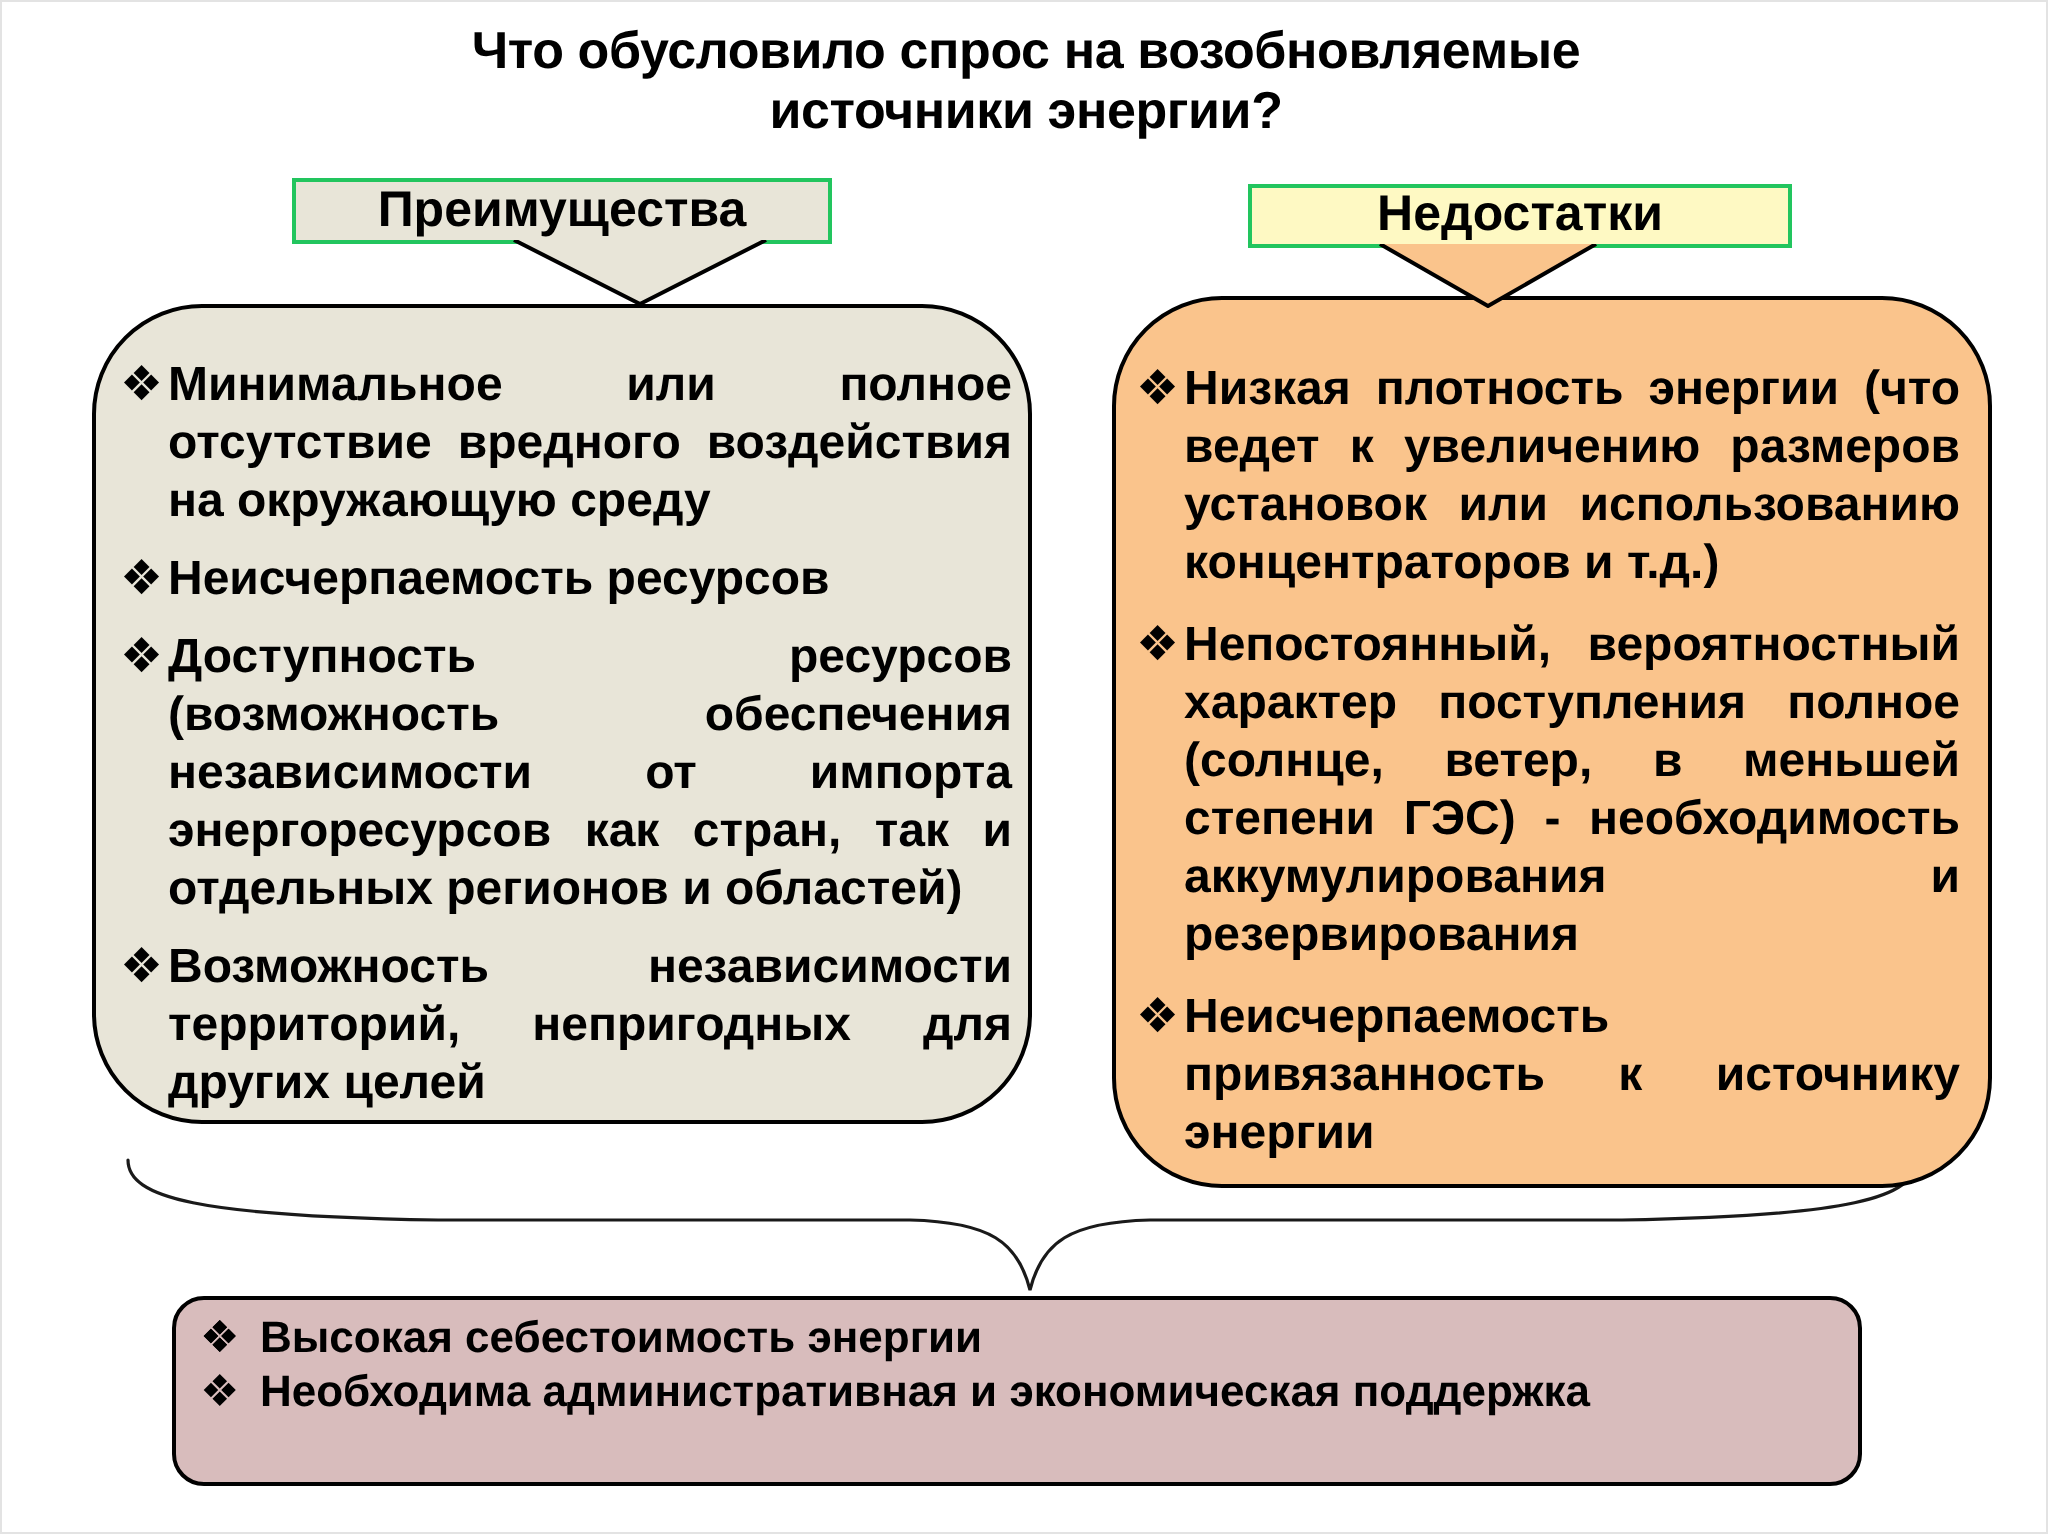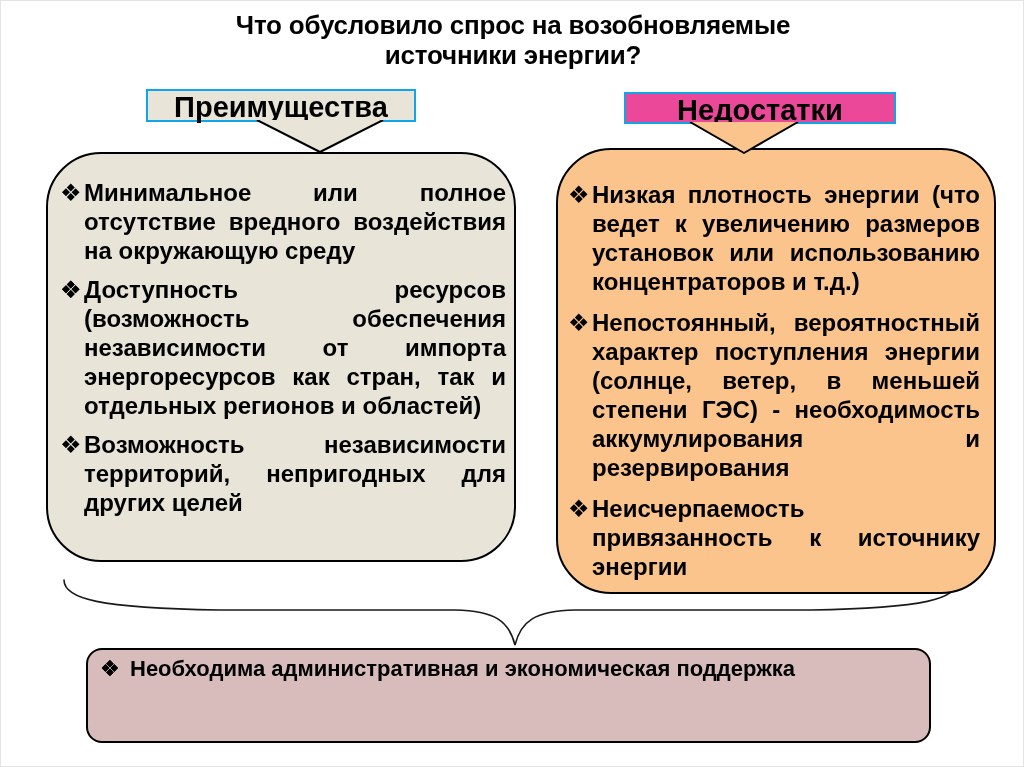"Преимущества" .hdr { align-items: flex-start -> flex-end; border: 2px solid #0ea5e9 -> 2px solid #22c55e; font-size: 29px -> 25px }
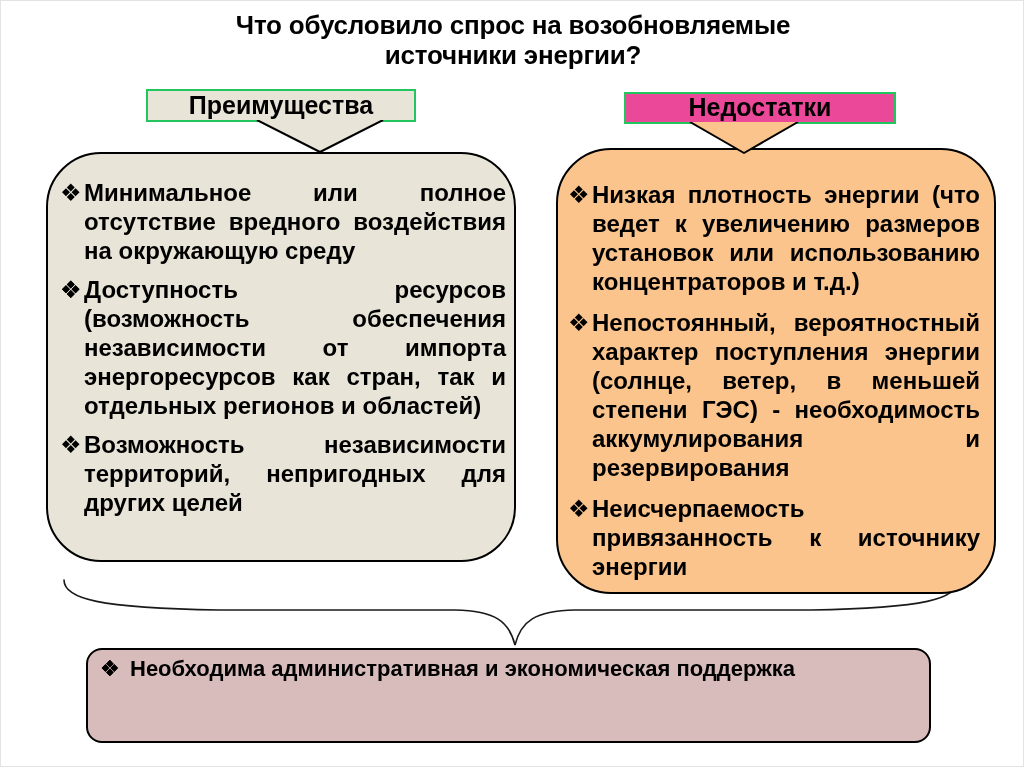"Недостатки" div.hdr { background-color: #ec4899 -> #fef9c3 }
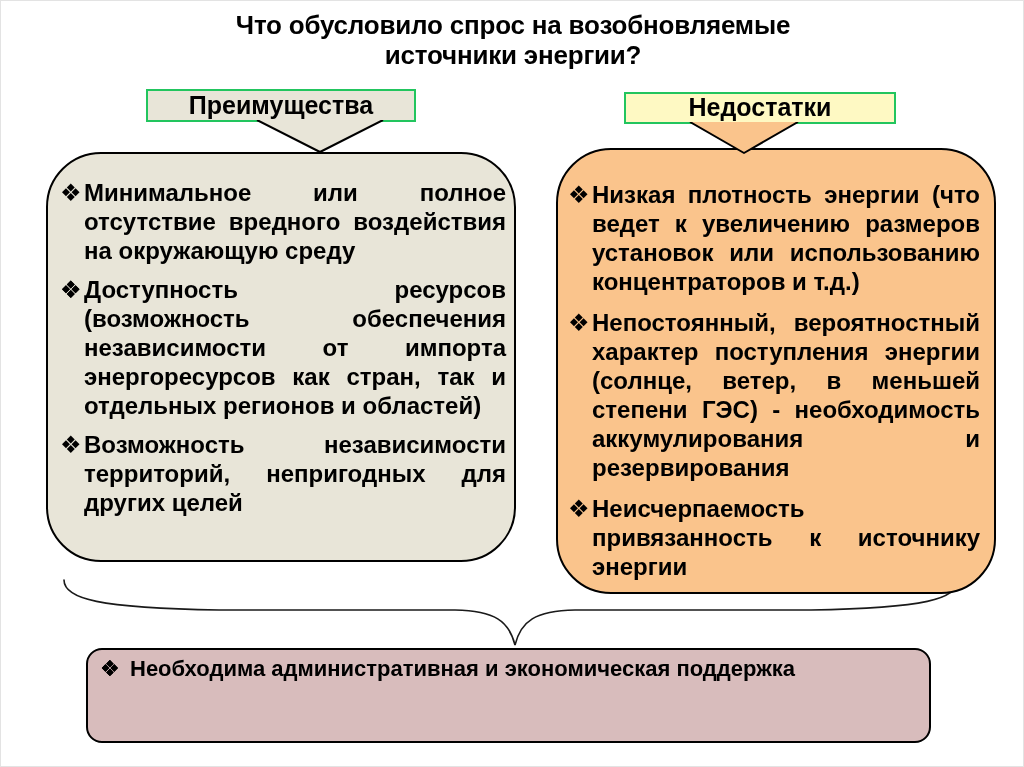"Неисчерпаемость ресурсов" span { html: none -> <span>Неисчерпаемость ресурсов</span> }
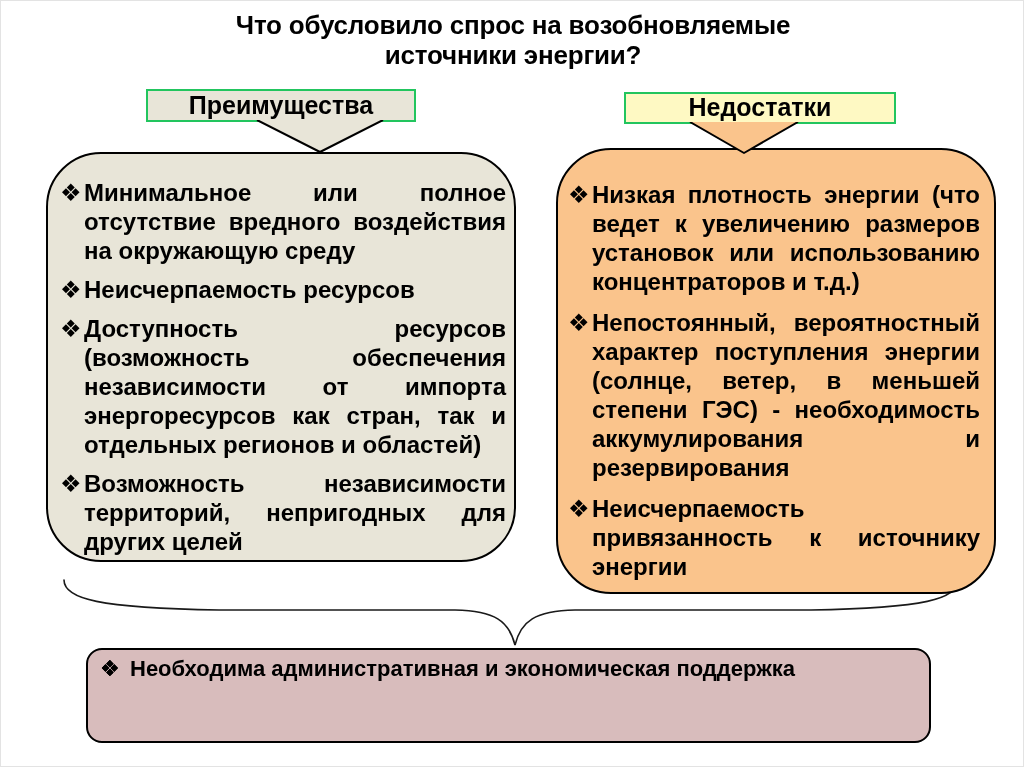"Непостоянный, вероятностный характер" span { text: энергии -> полное }
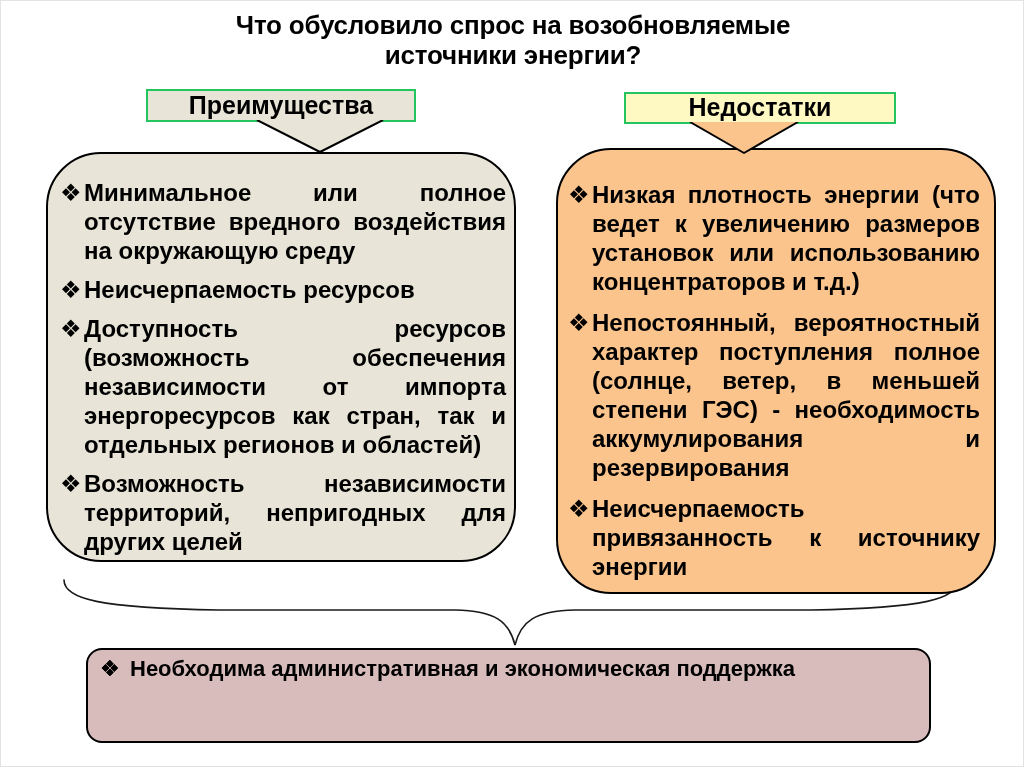"Высокая себестоимость энергии" span { html: none -> <span>Высокая себестоимость энергии</span> }
